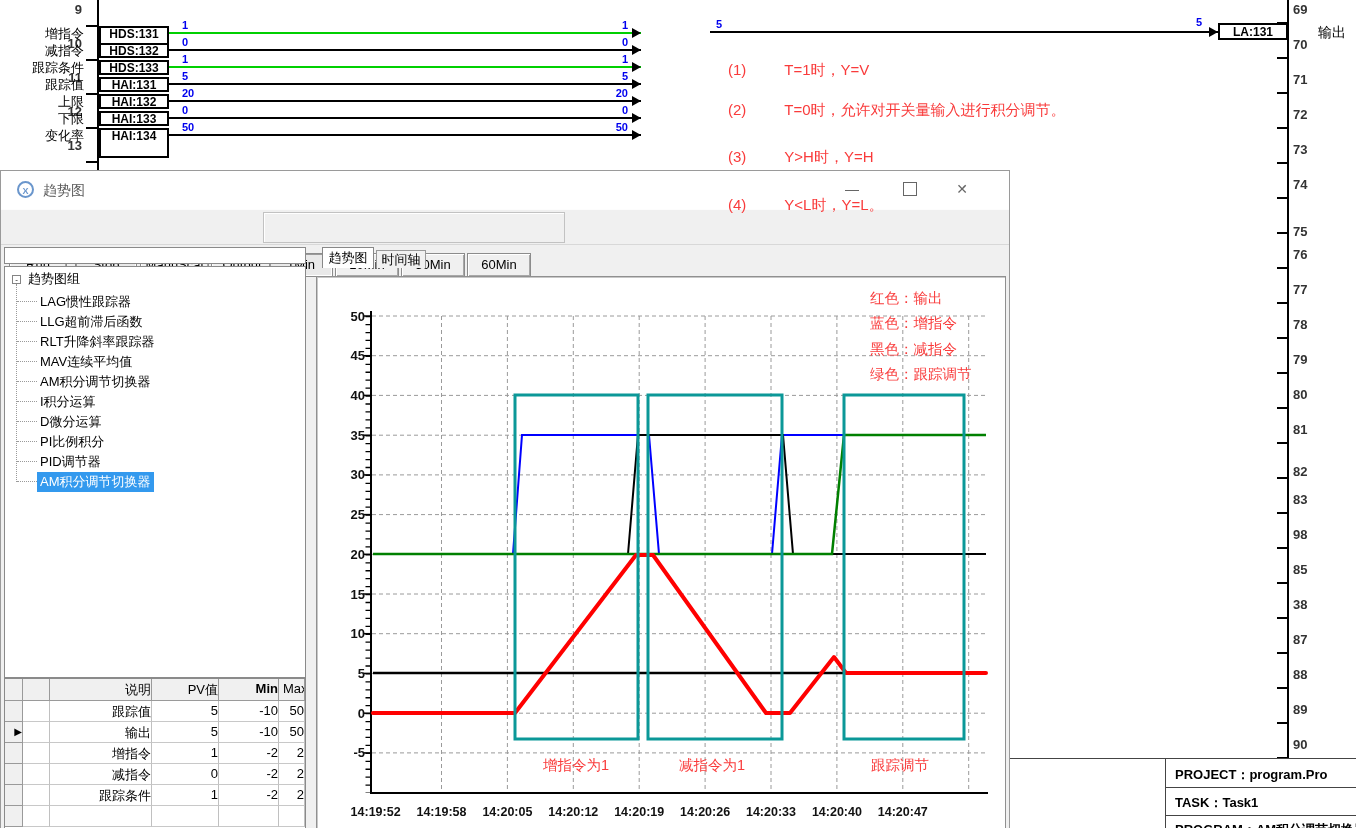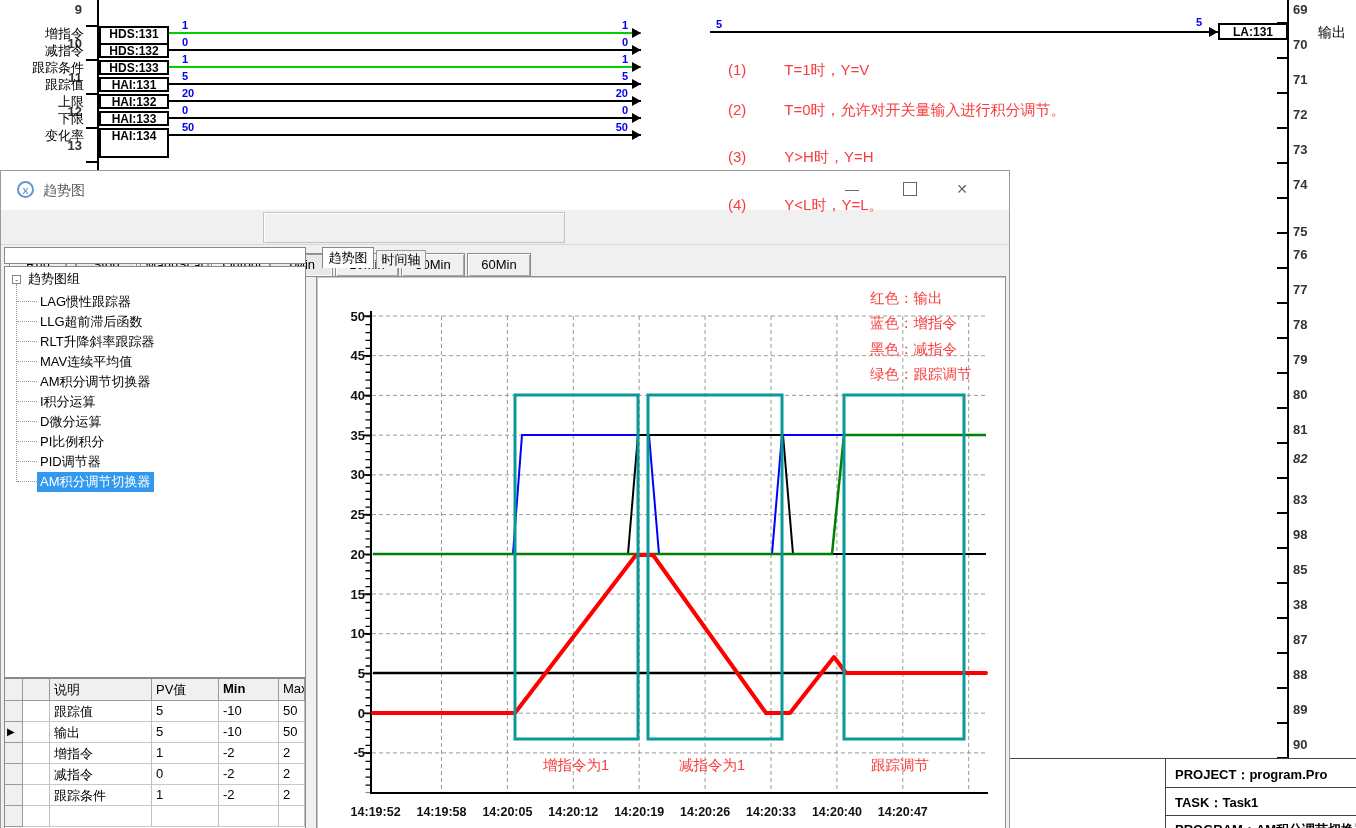"82" div.rnum { font-style: italic -> none; top: 451px -> 464px }
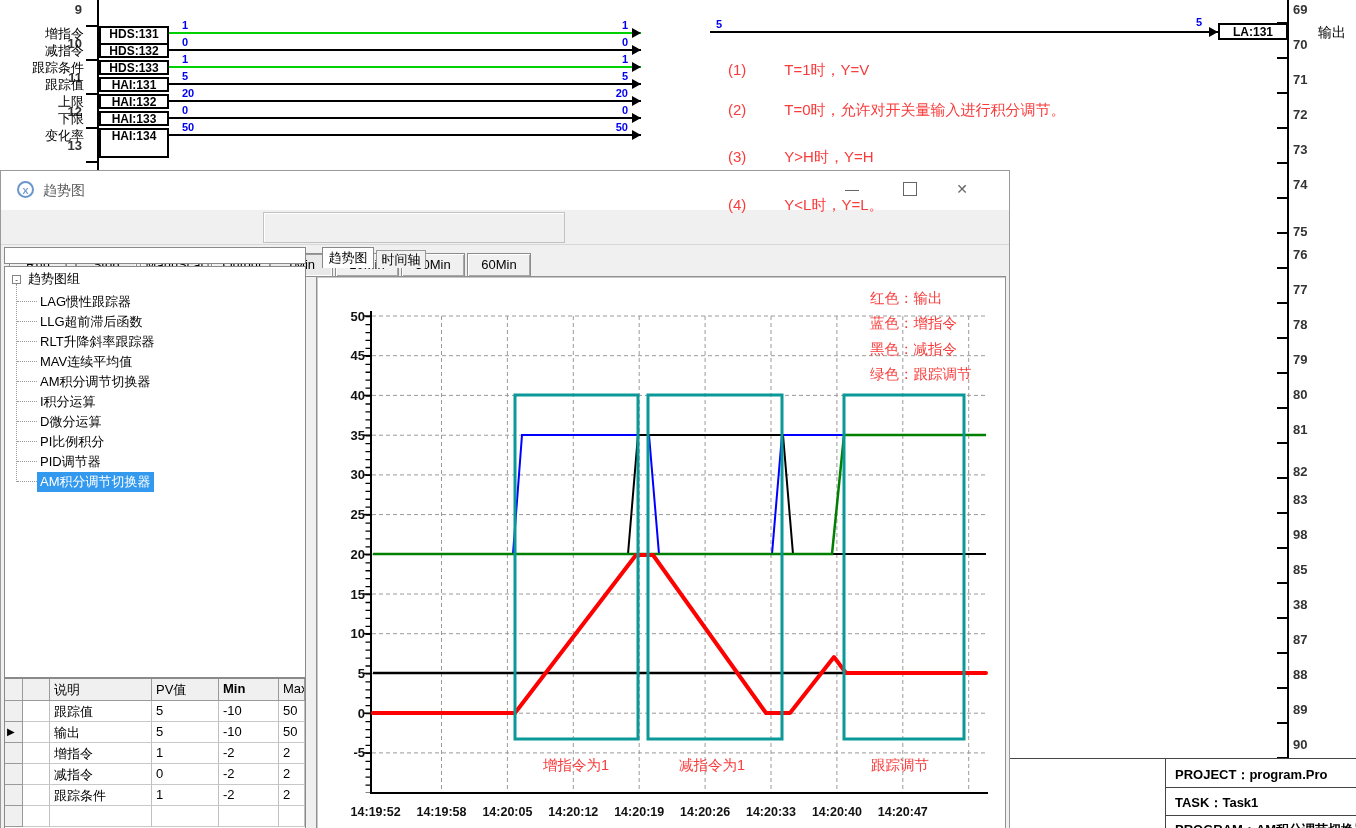"说明" .tc { text-align: none -> right }
